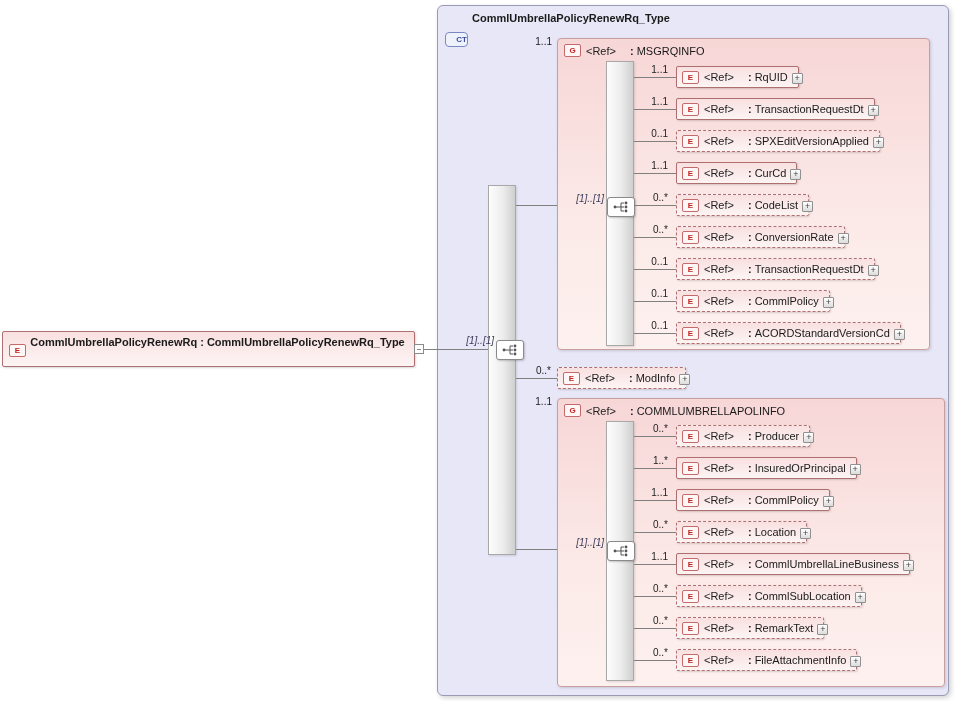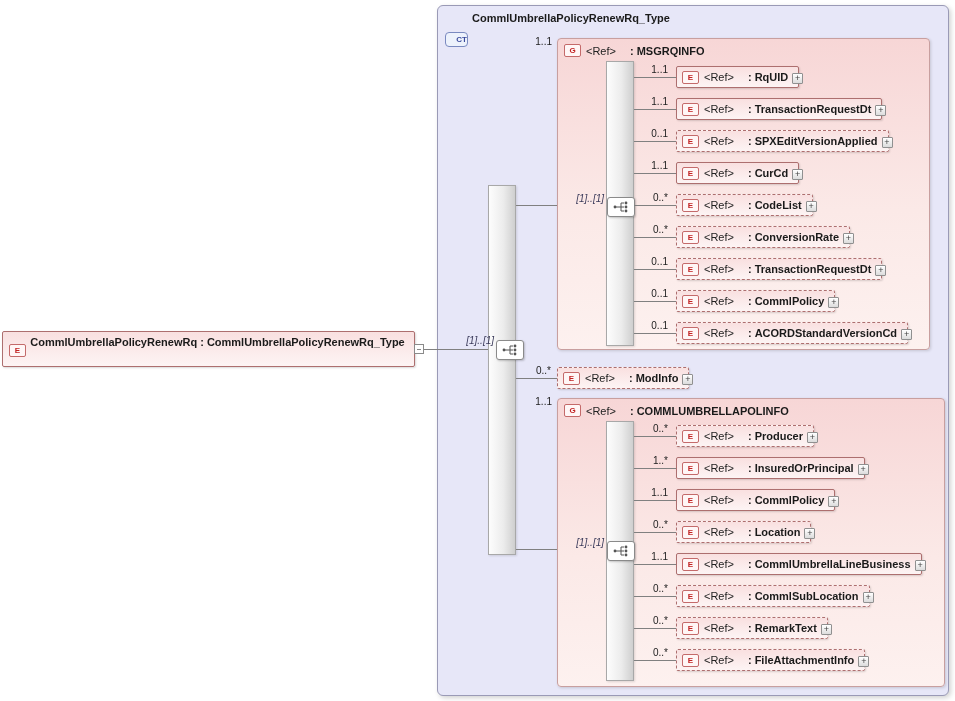"MSGRQINFO" .el-name { font-weight: bold -> normal }
